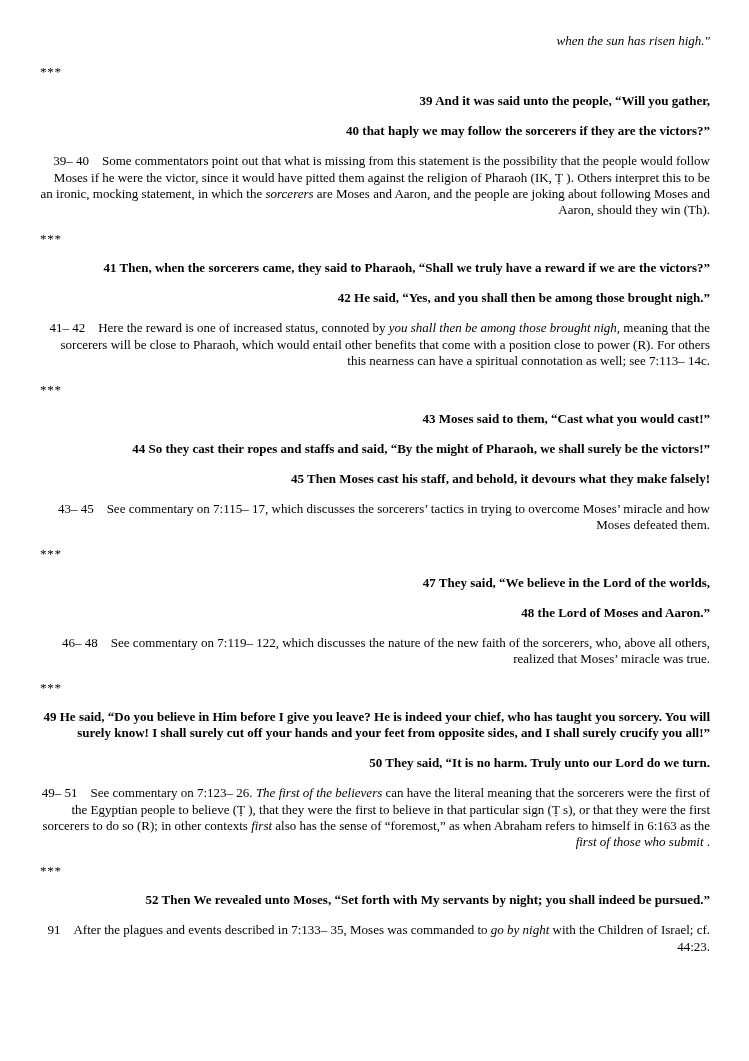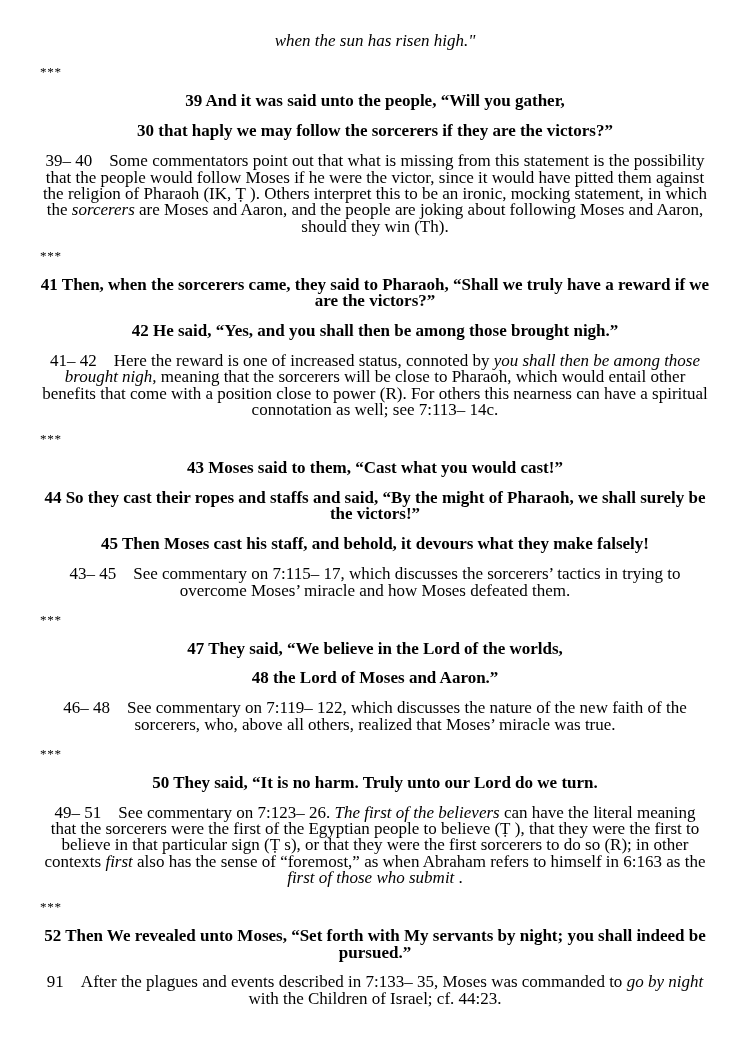"when the sun has risen" .block { font-size: 17px -> 13px; text-align: center -> right }
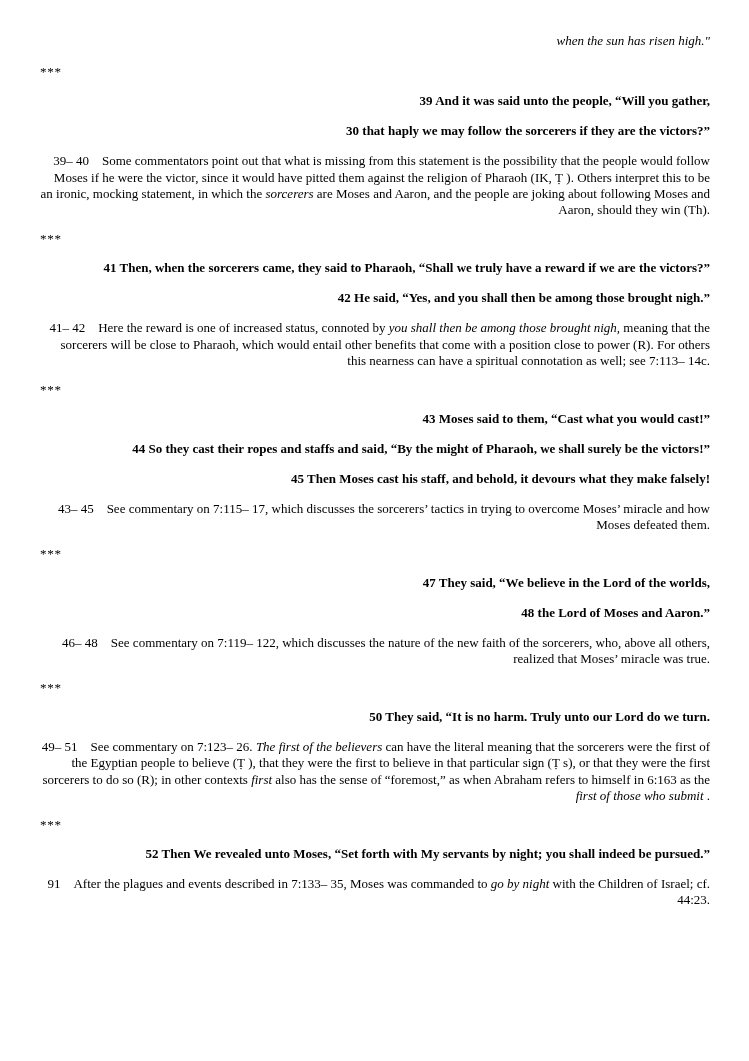"30 that haply we may" p.block { text: 30 -> 40 }
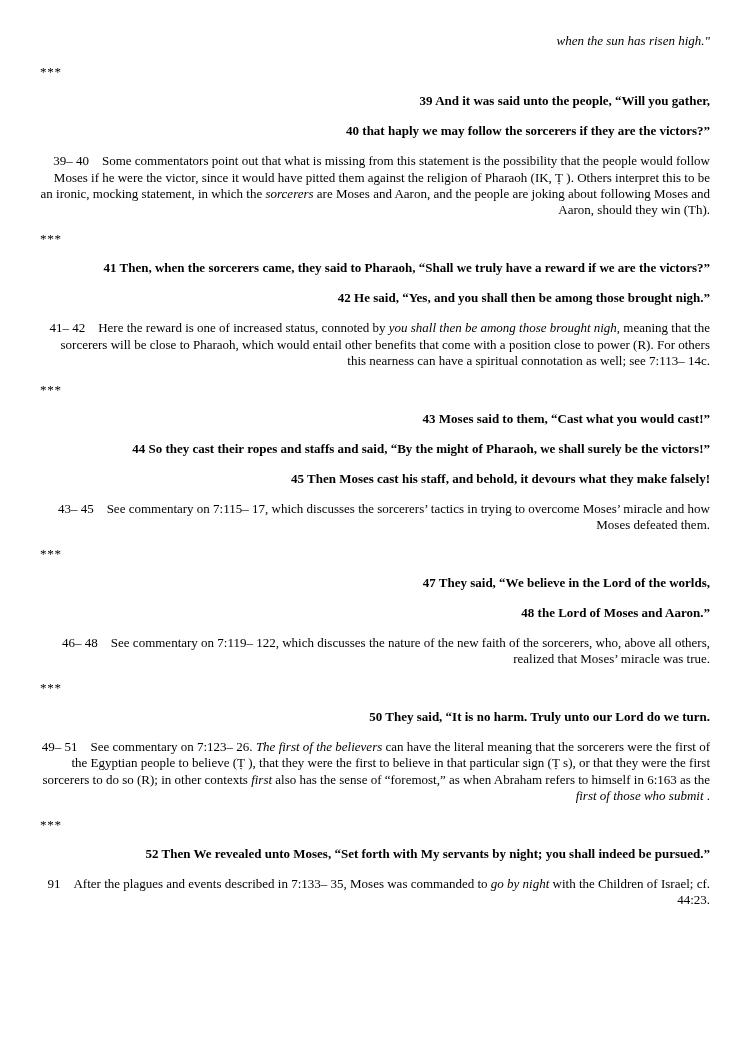"49 He said, “Do you" p.block { html: none -> <p>49 He said, “Do you believe in Him before I give you leave? He is indeed your chief, who has taught you sorcery. You will surely know! I shall surely cut off your hands and your feet from opposite sides, and I shall surely crucify you all!”</p> }
